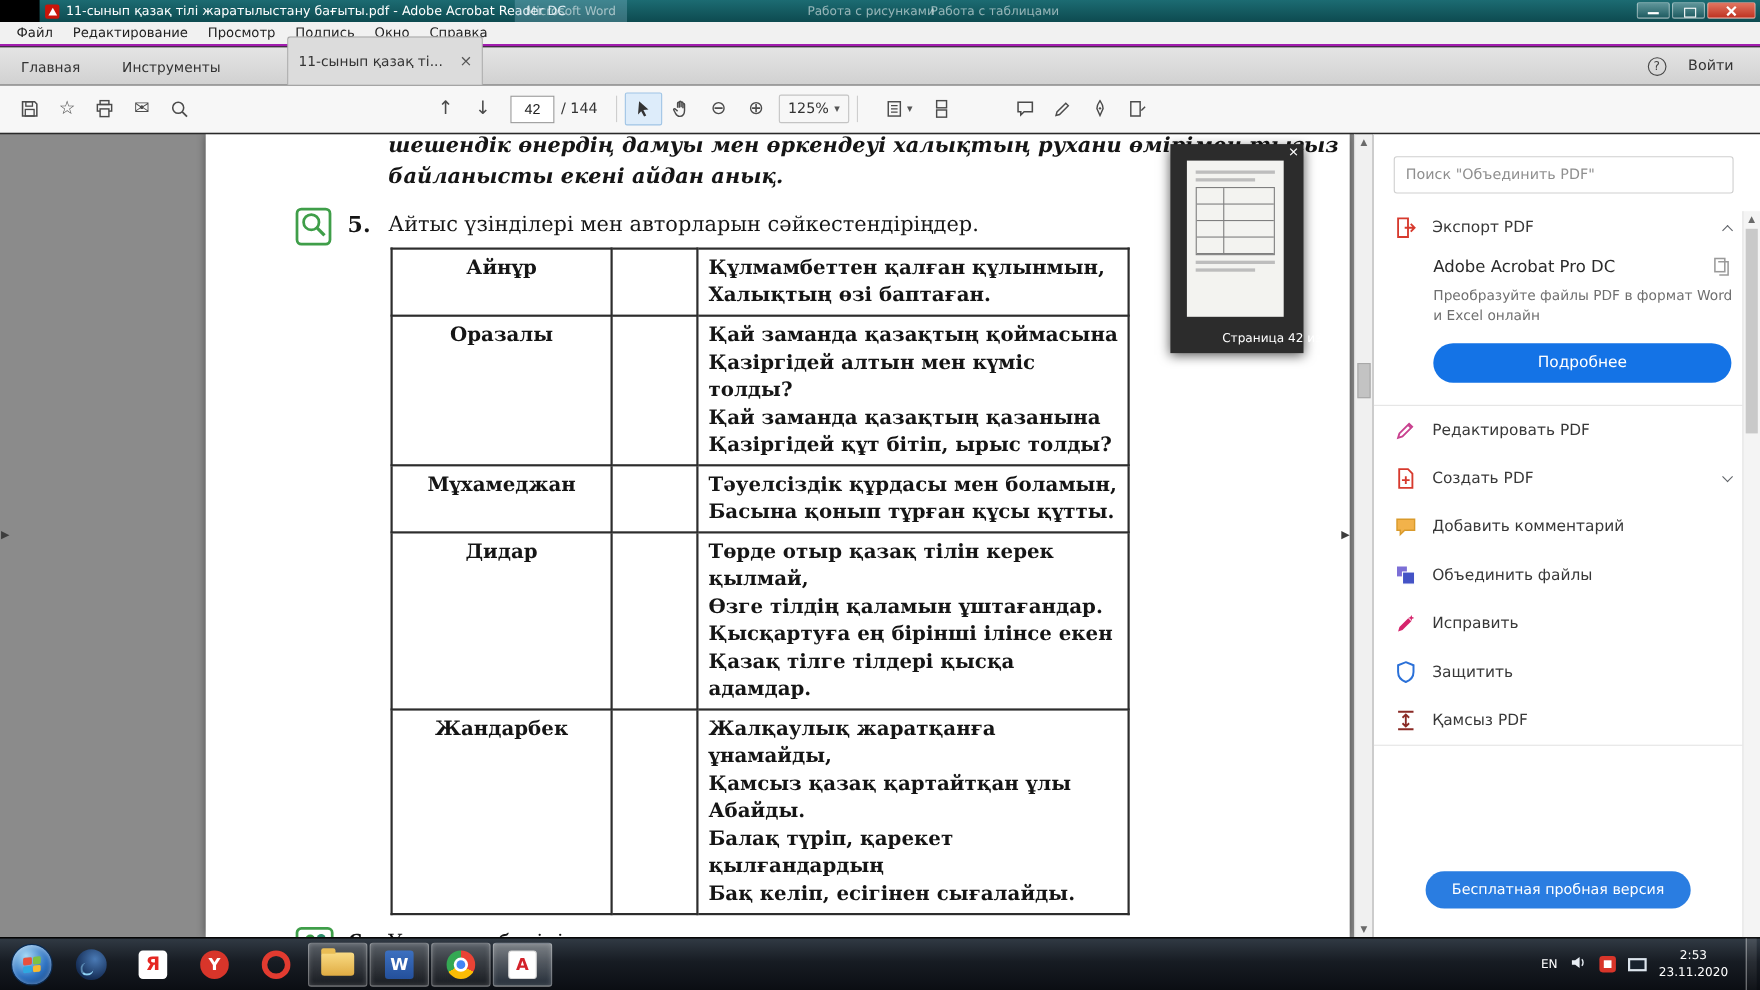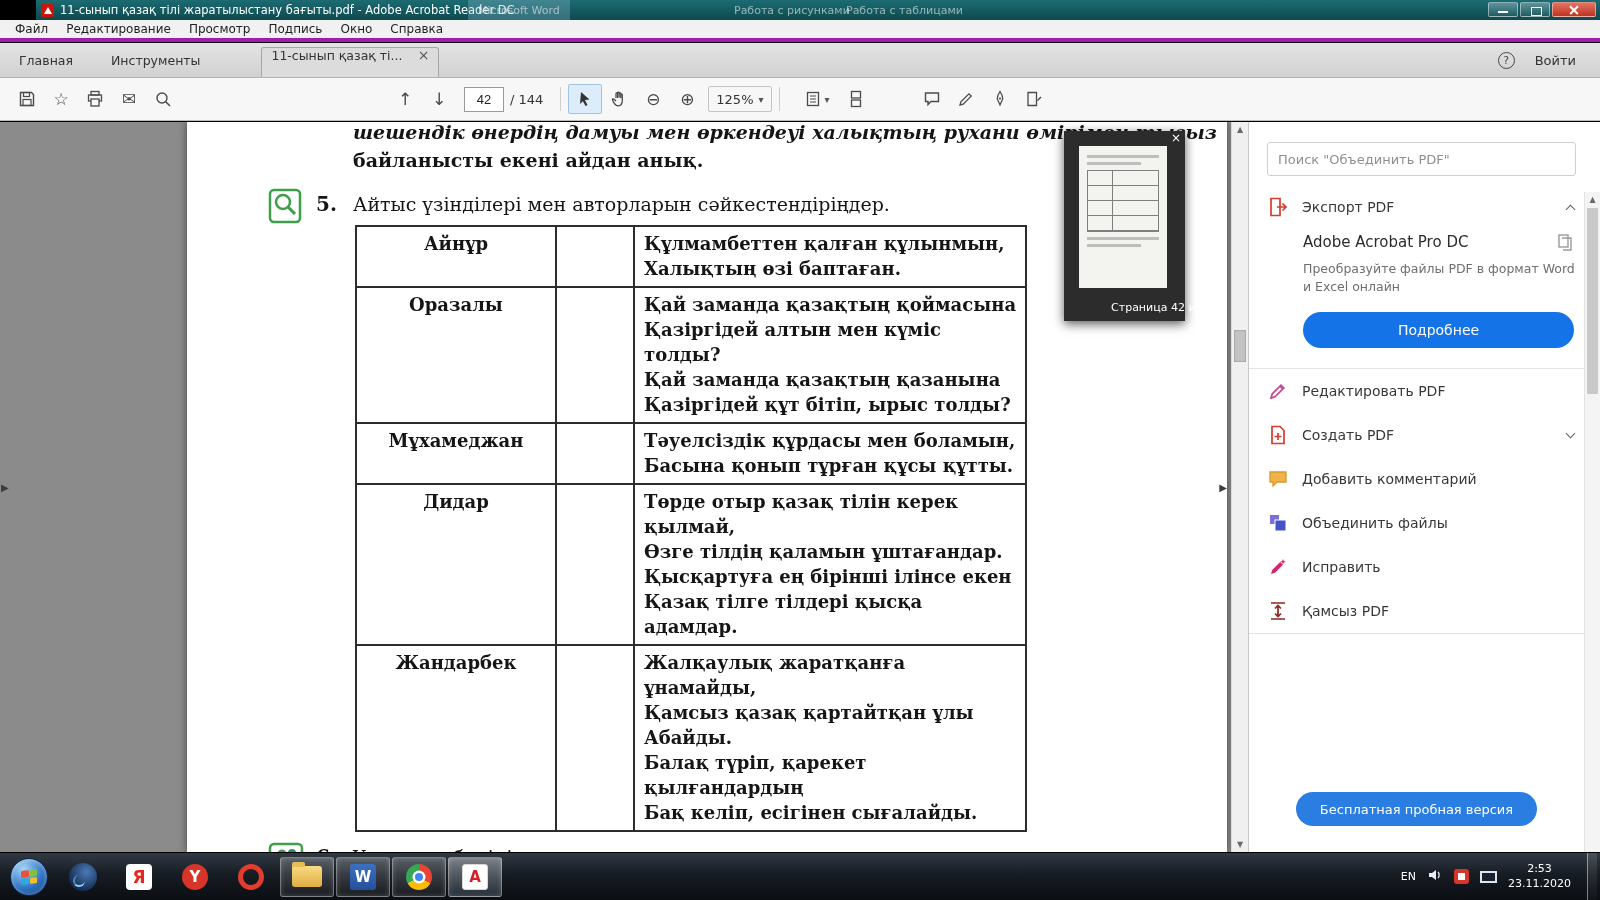"Файл" .menubar { border-bottom: 4px solid #a21caf -> 2px solid #a21caf }
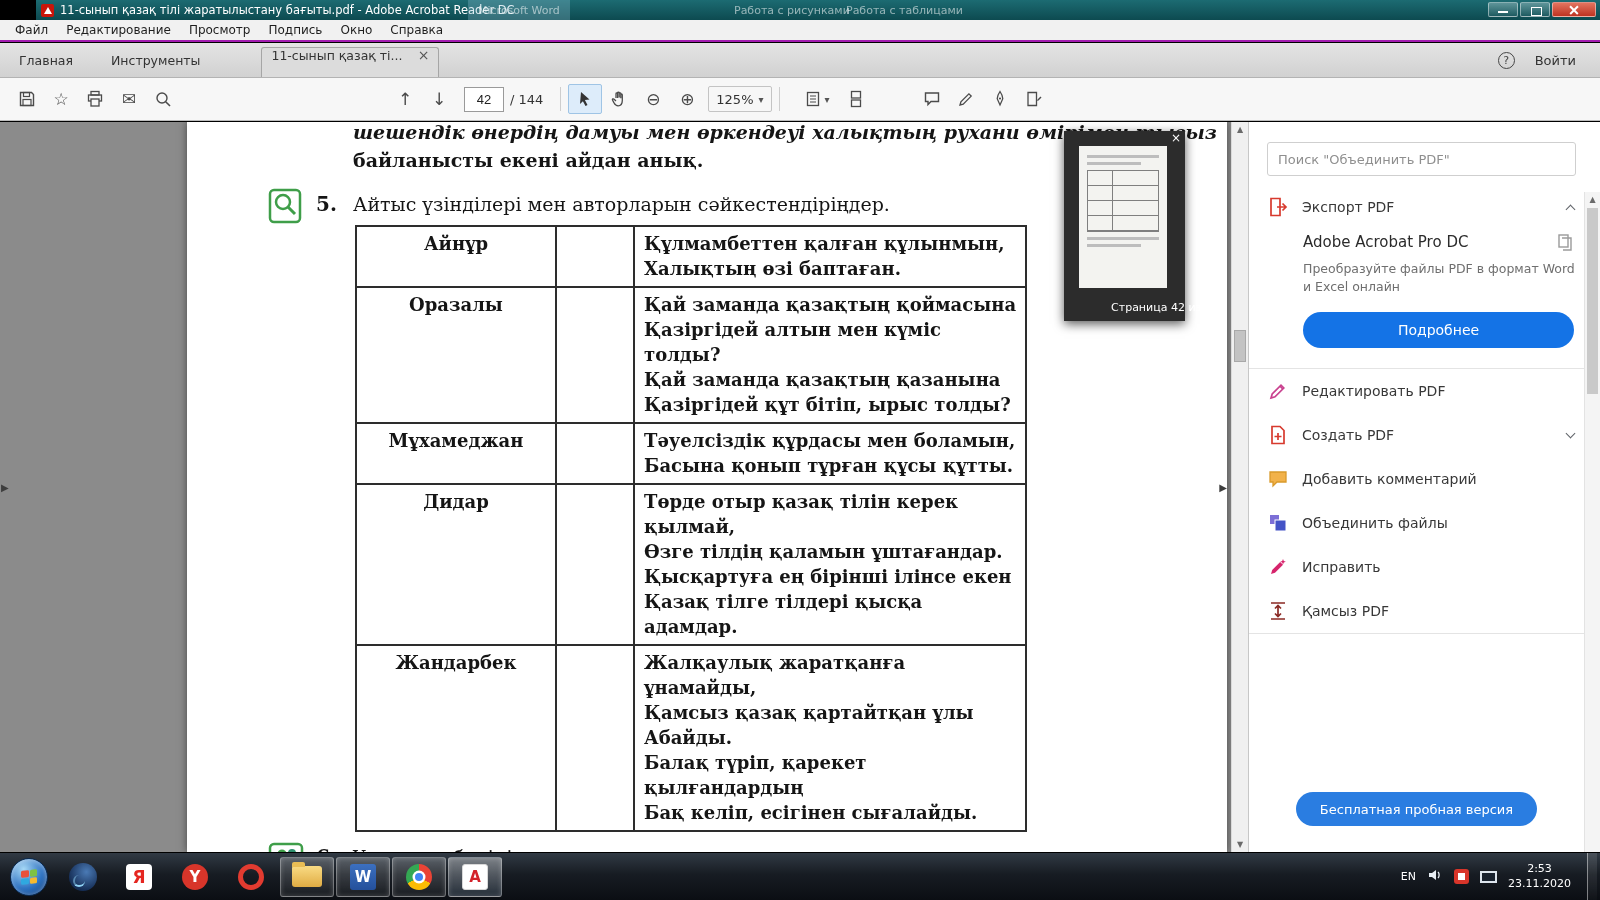"11-сынып қазақ ті..." .doc-tab { align-items: none -> center; height: 30px -> 44px }
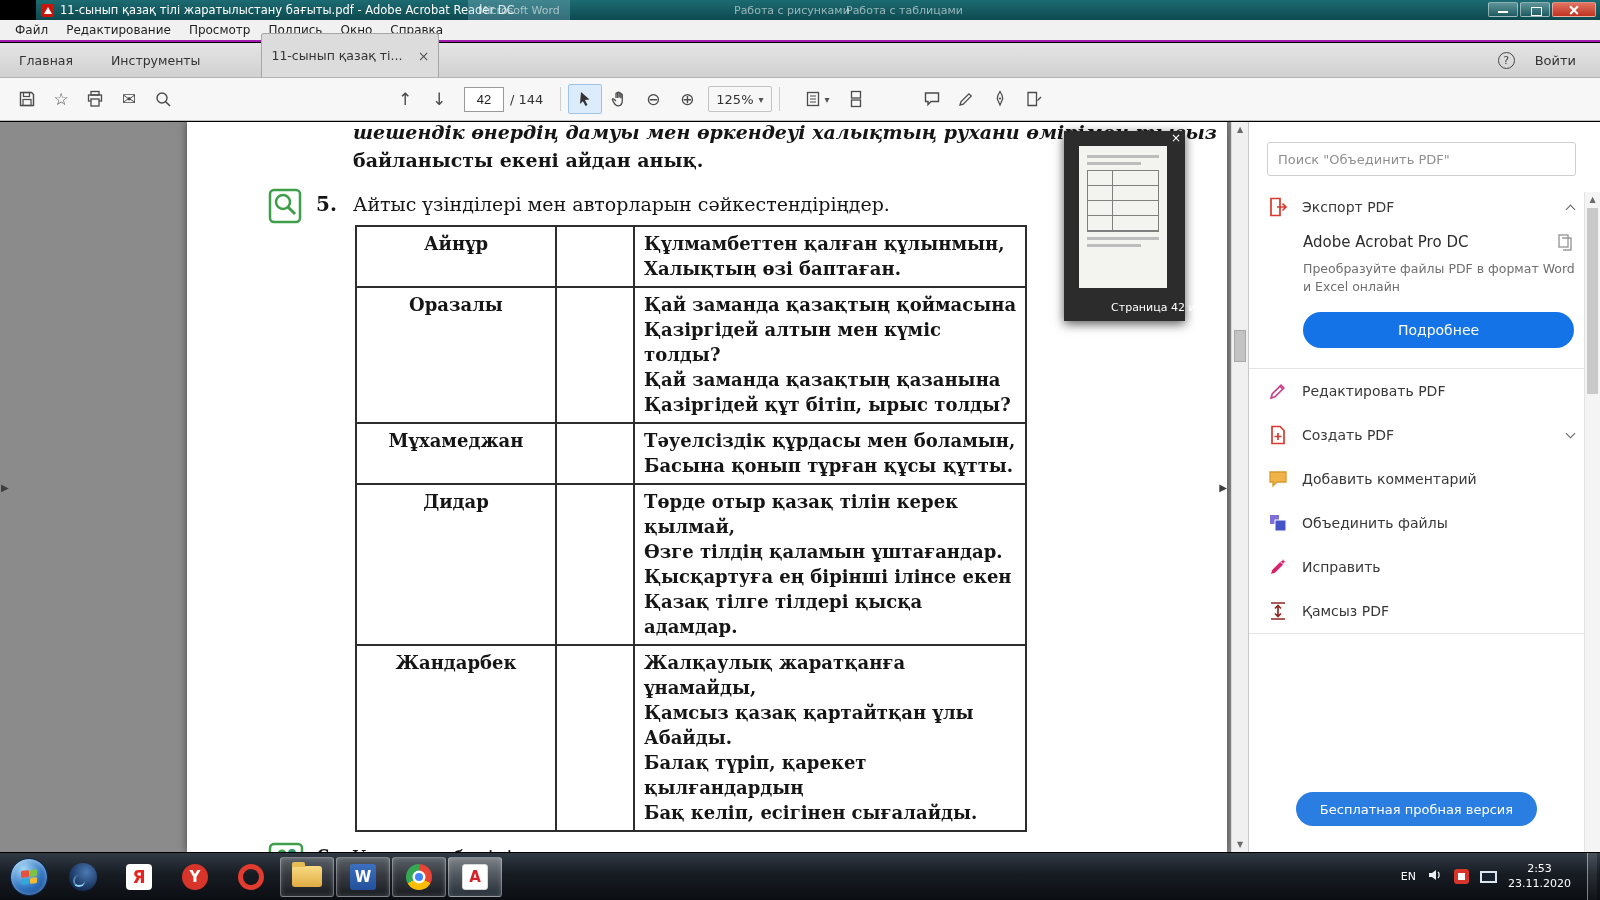"байланысты екені айдан анық." .intro-line { font-style: none -> italic }
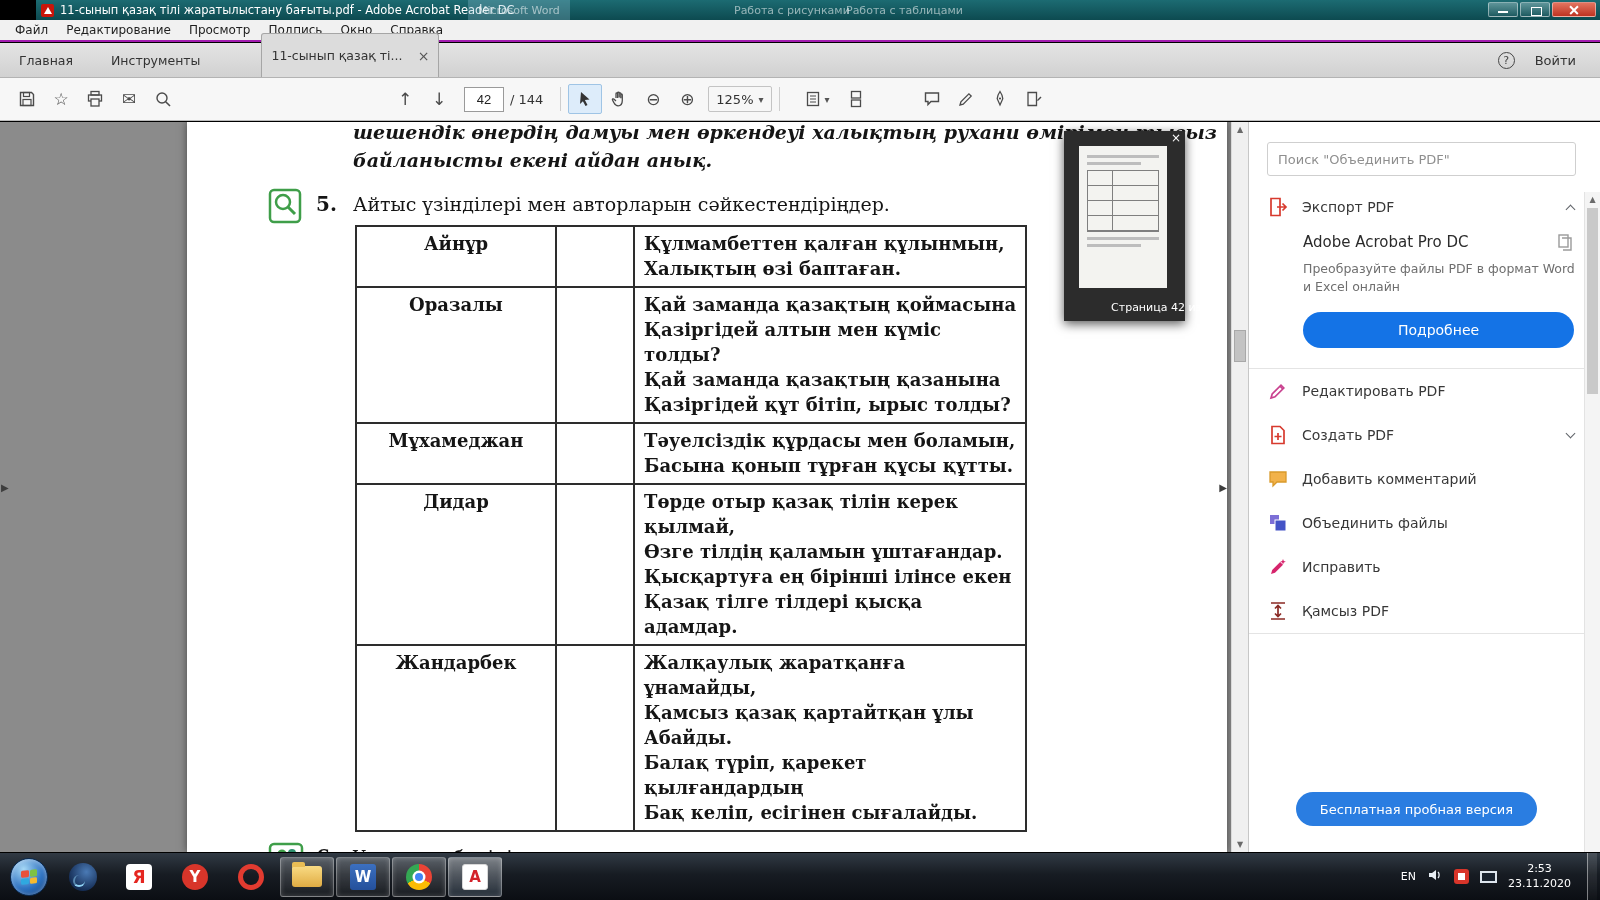"Защитить" div.panel-row { html: none -> <div> <span> <svg> <path></path> </svg> </span> <span>Защитить</span> </div> }
